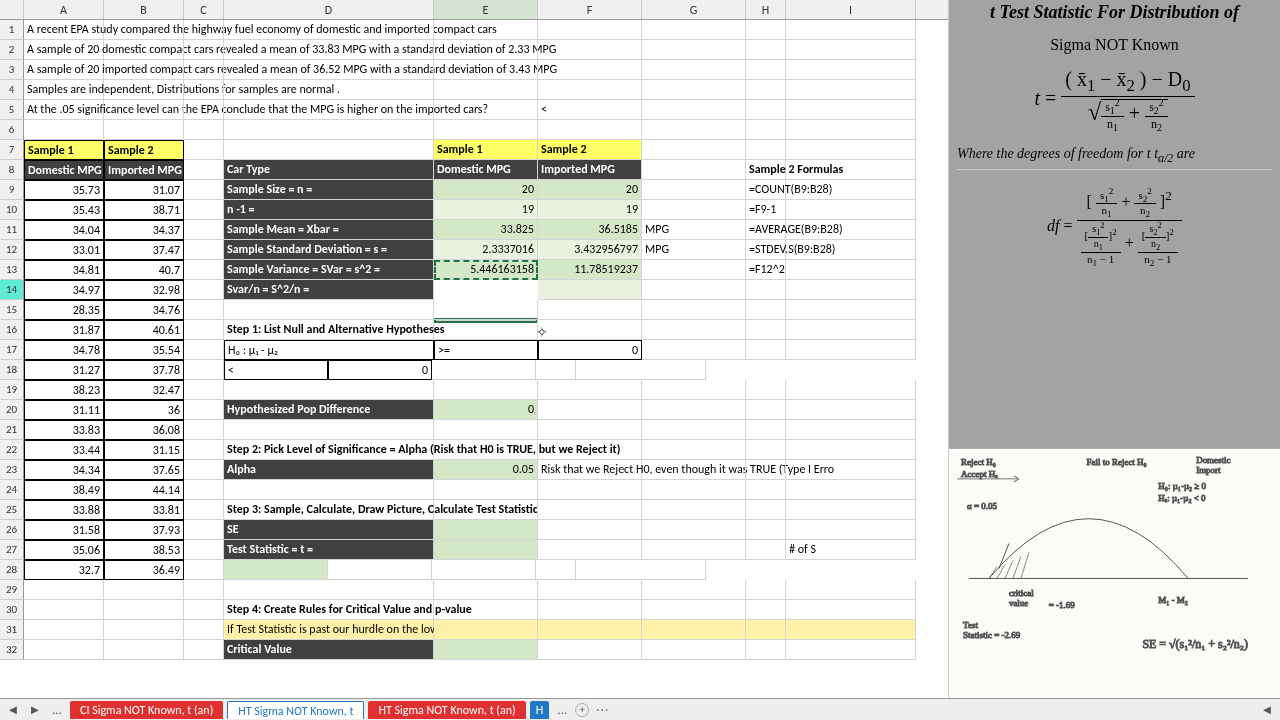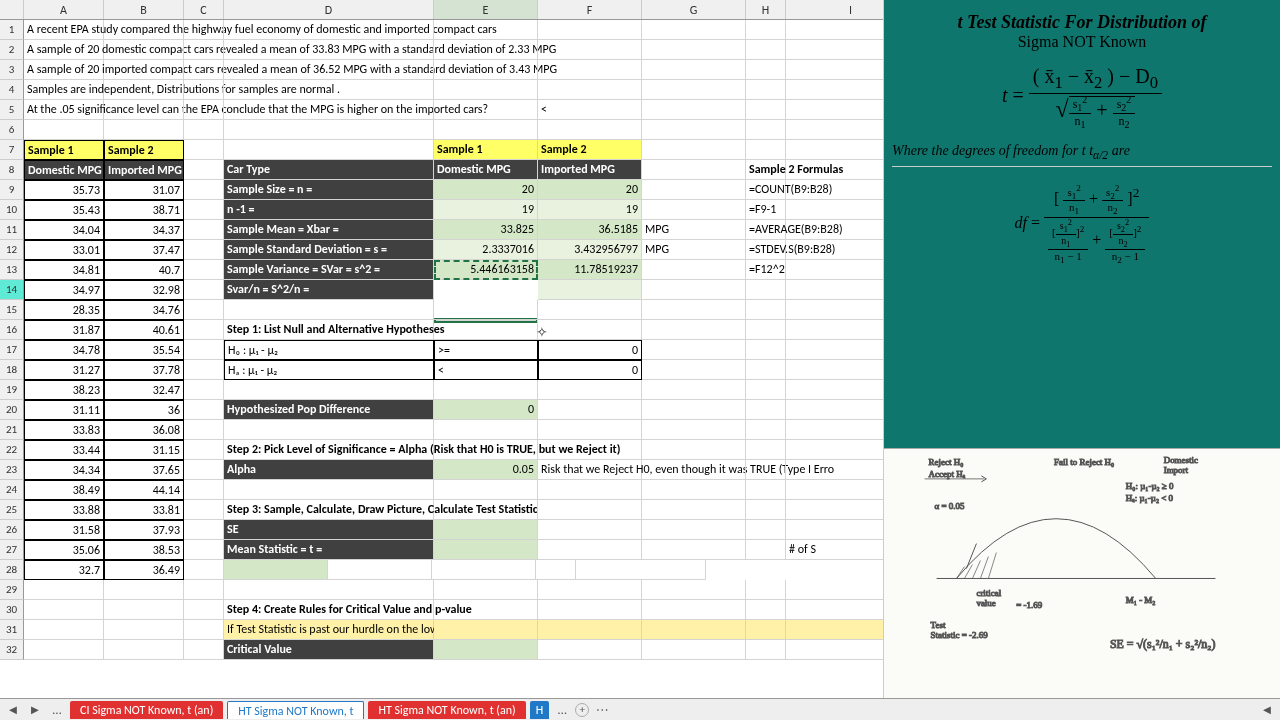"t Test Statistic For Distribution" .overlay-right { background: #0f766e -> #a3a3a3; padding: 12px 8px -> 2px 8px; width: 397px -> 332px }
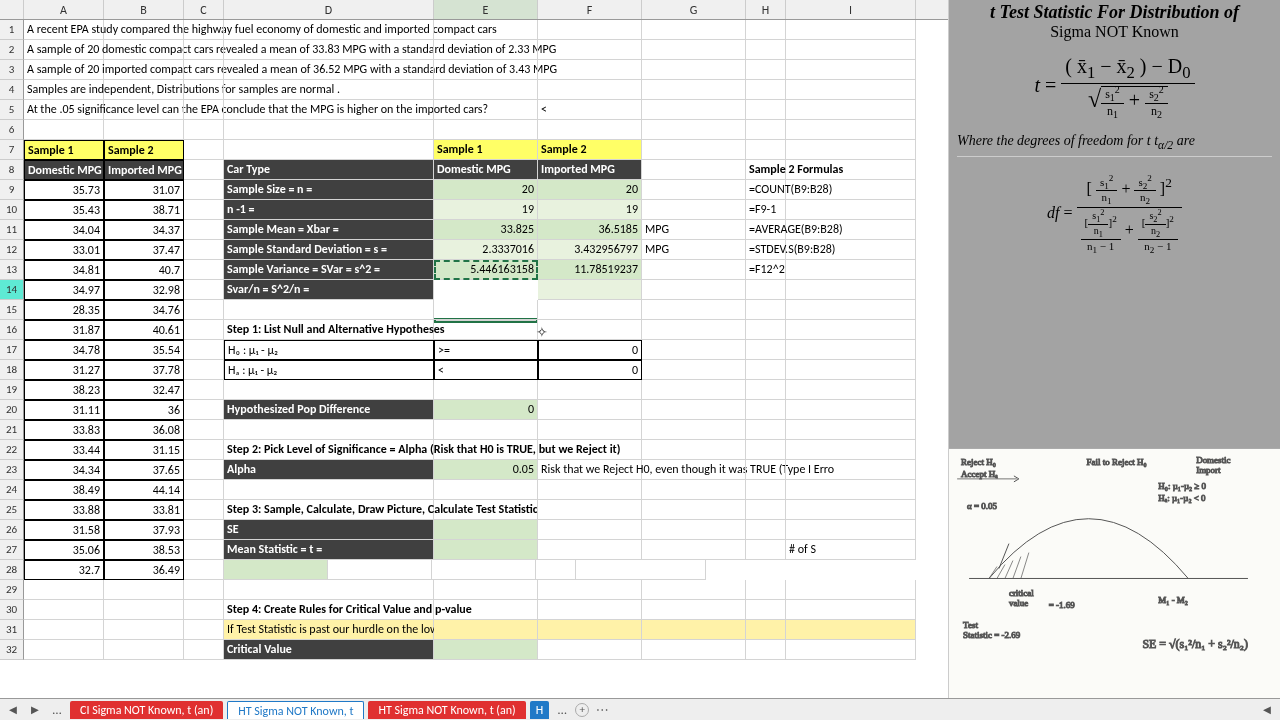"Sigma NOT Known" .overlay-right .sub { margin-top: 0 -> 13px }
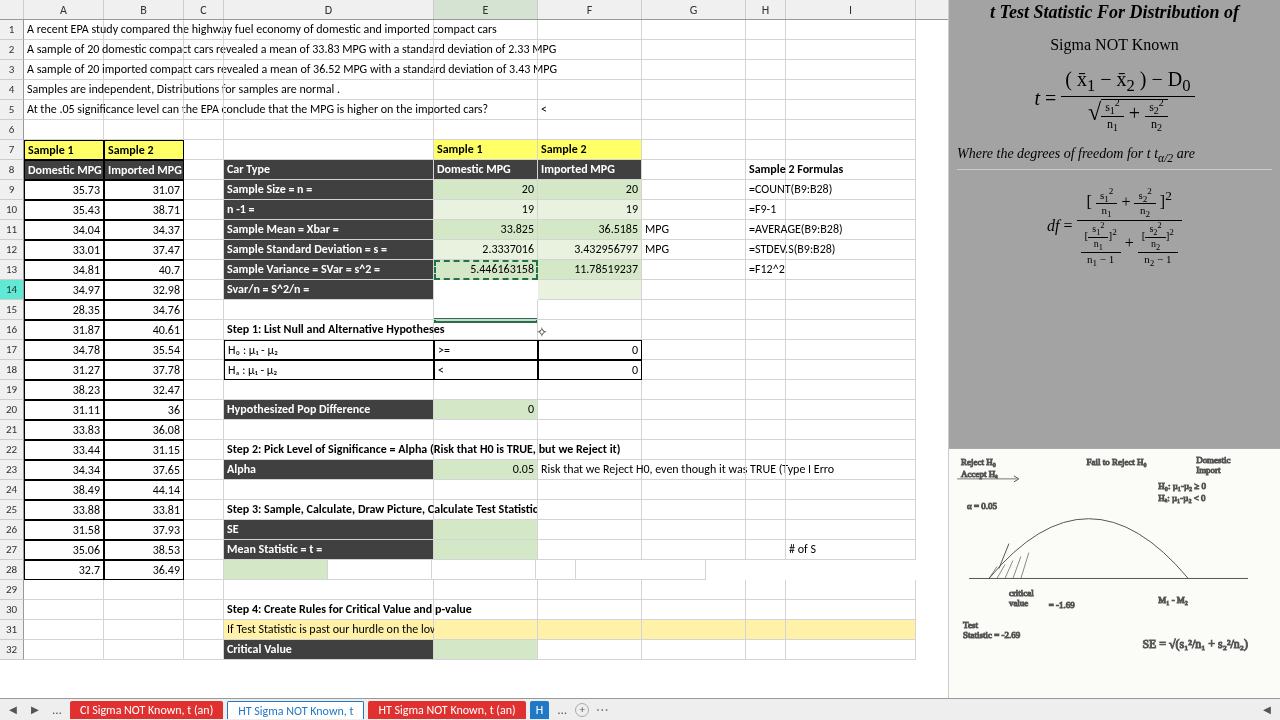"Hₐ : µ₁ - µ₂" div.cell { html: <div>Hₐ : µ₁ - µ₂</div> -> none }
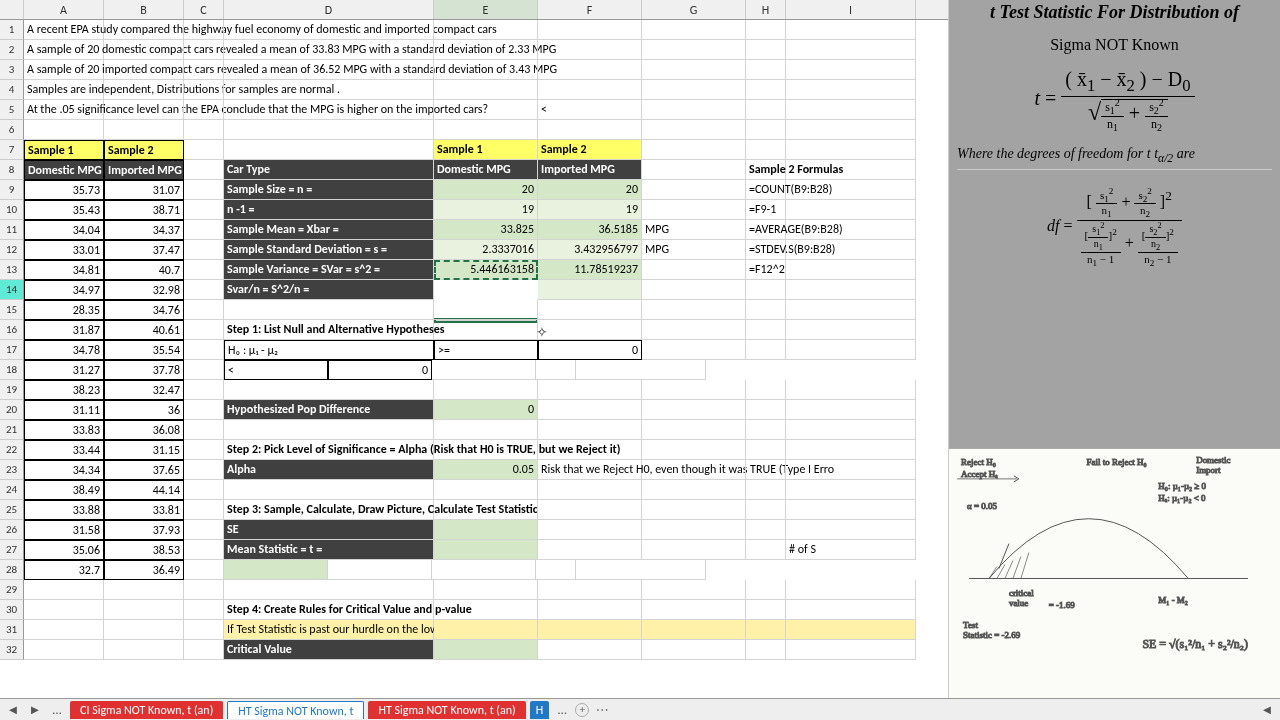"Mean Statistic = t =" div.cell { text: Mean -> Test }
